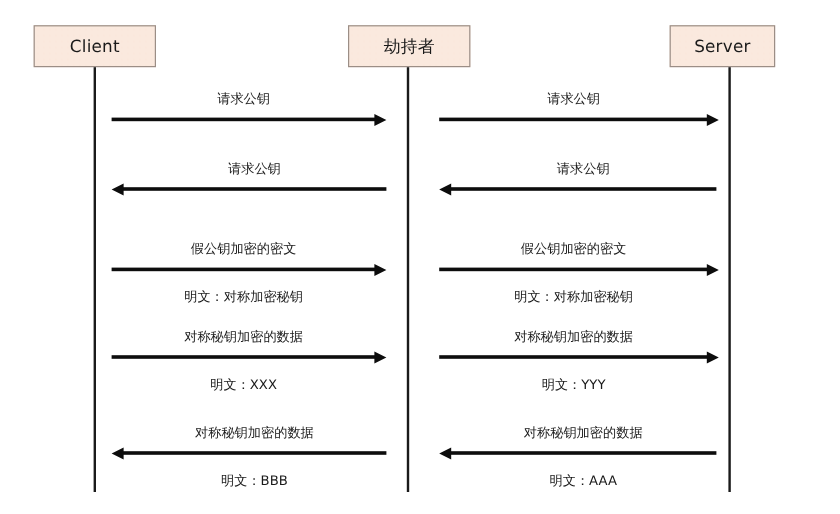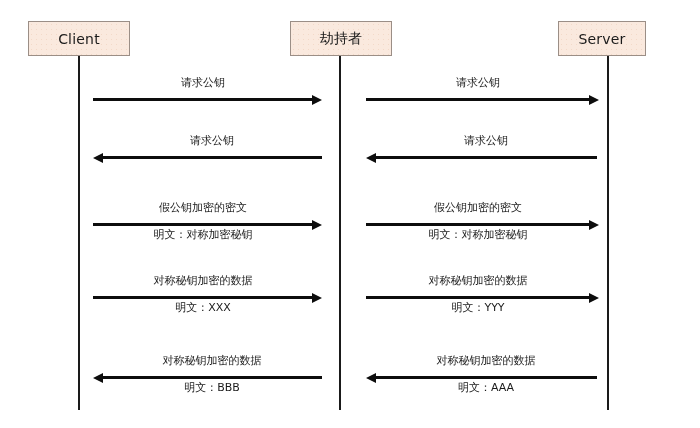"明文：对称加密秘钥" .msg-label.below { top: 4px -> 17px }
